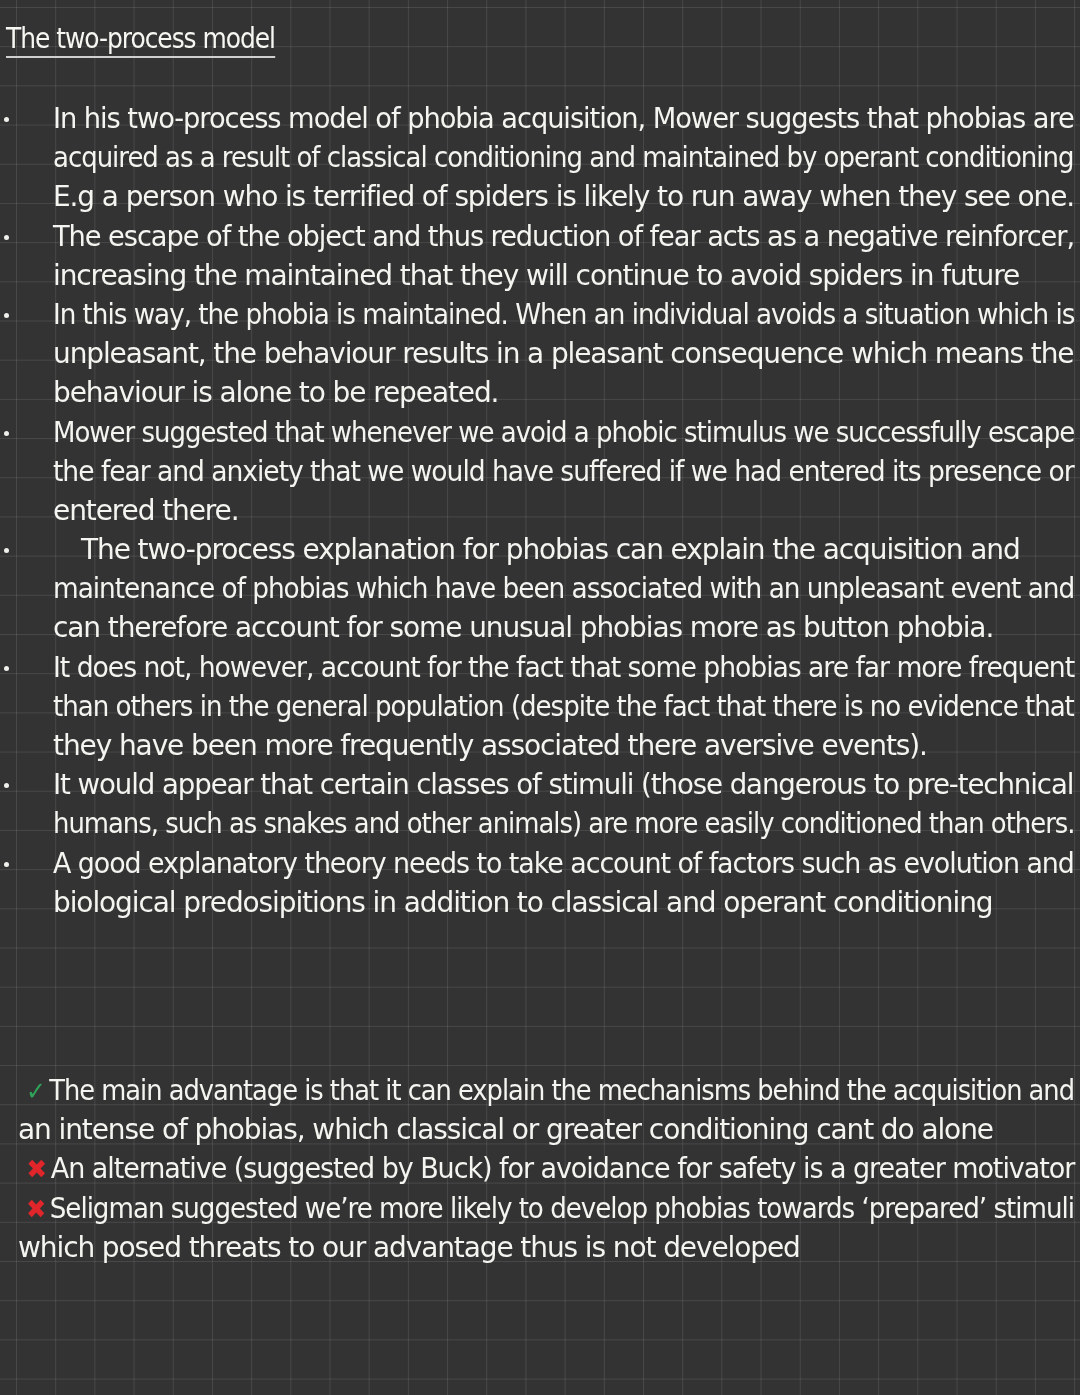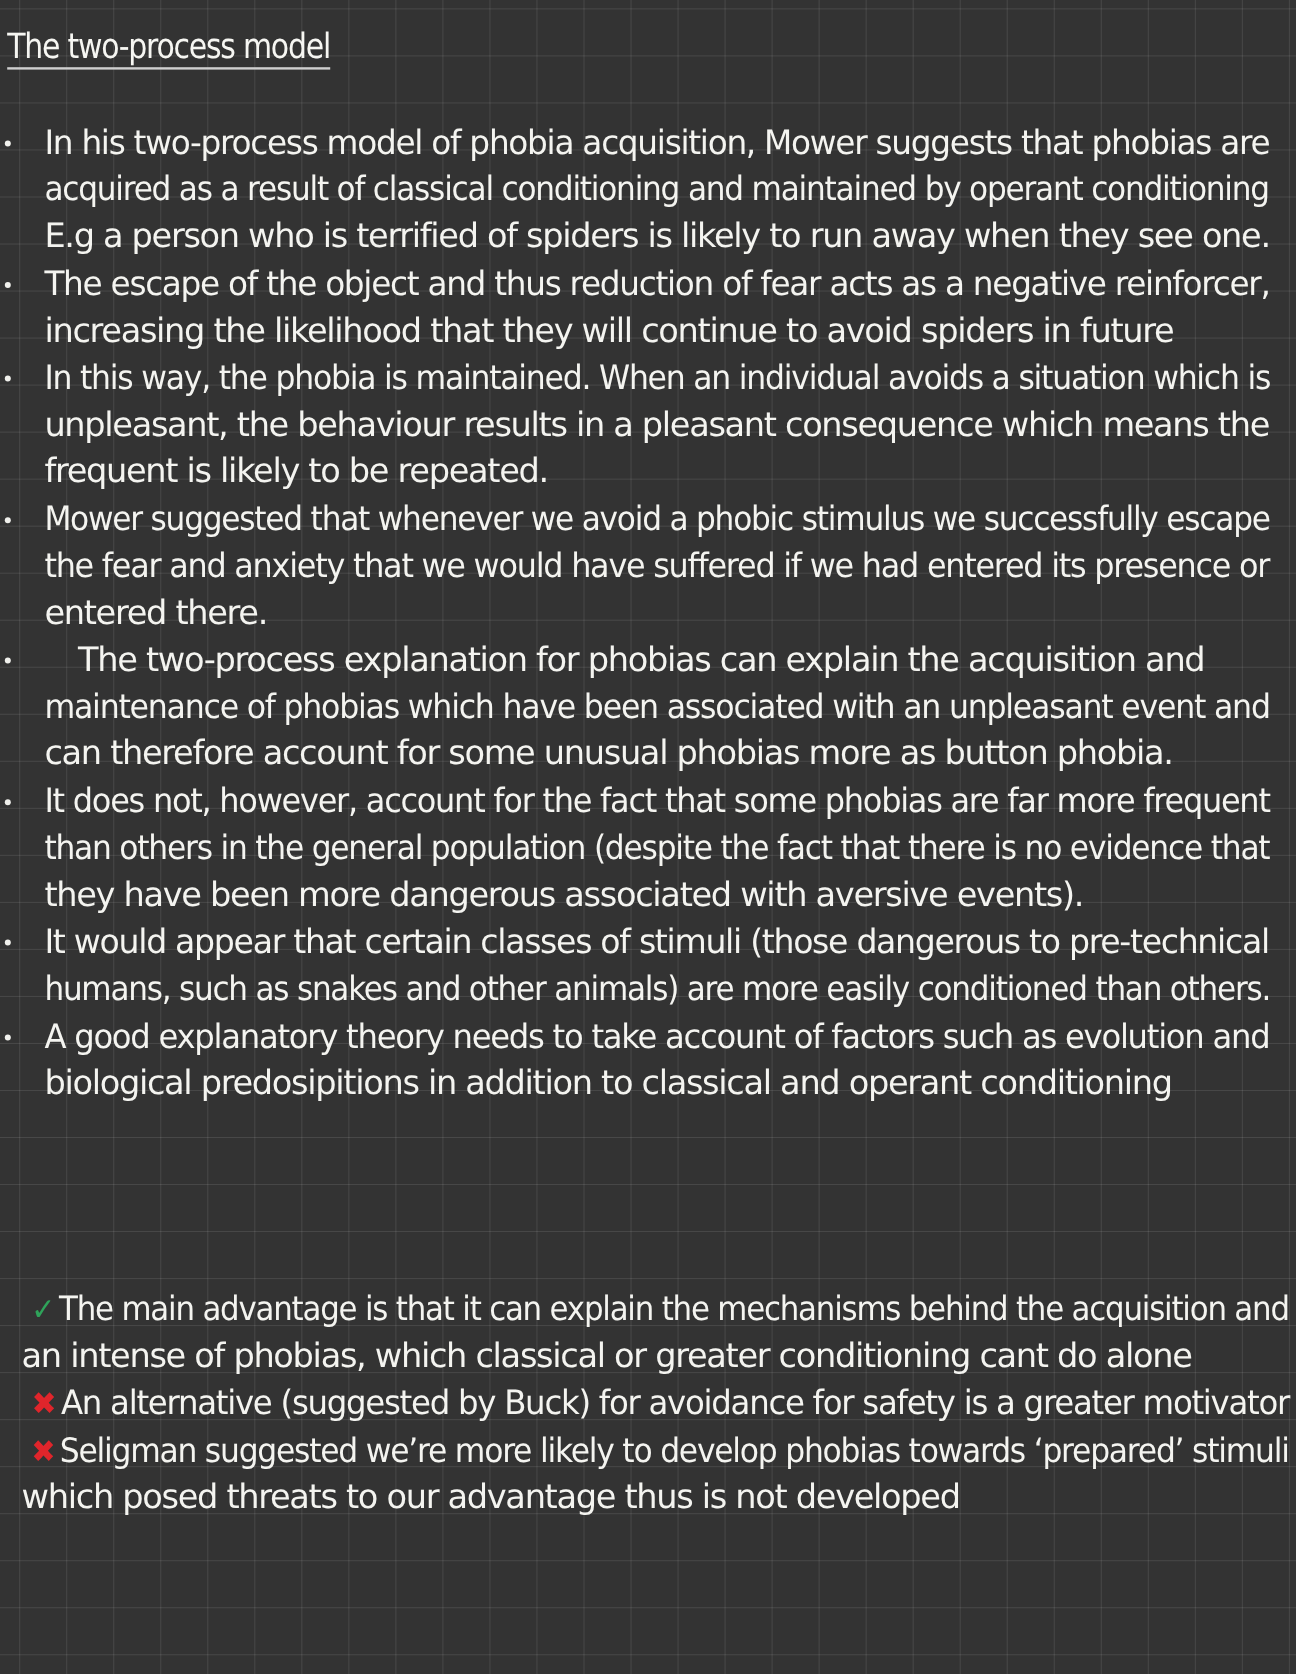"In his two-process model of" .bullet-item { padding-left: 37px -> 53px }
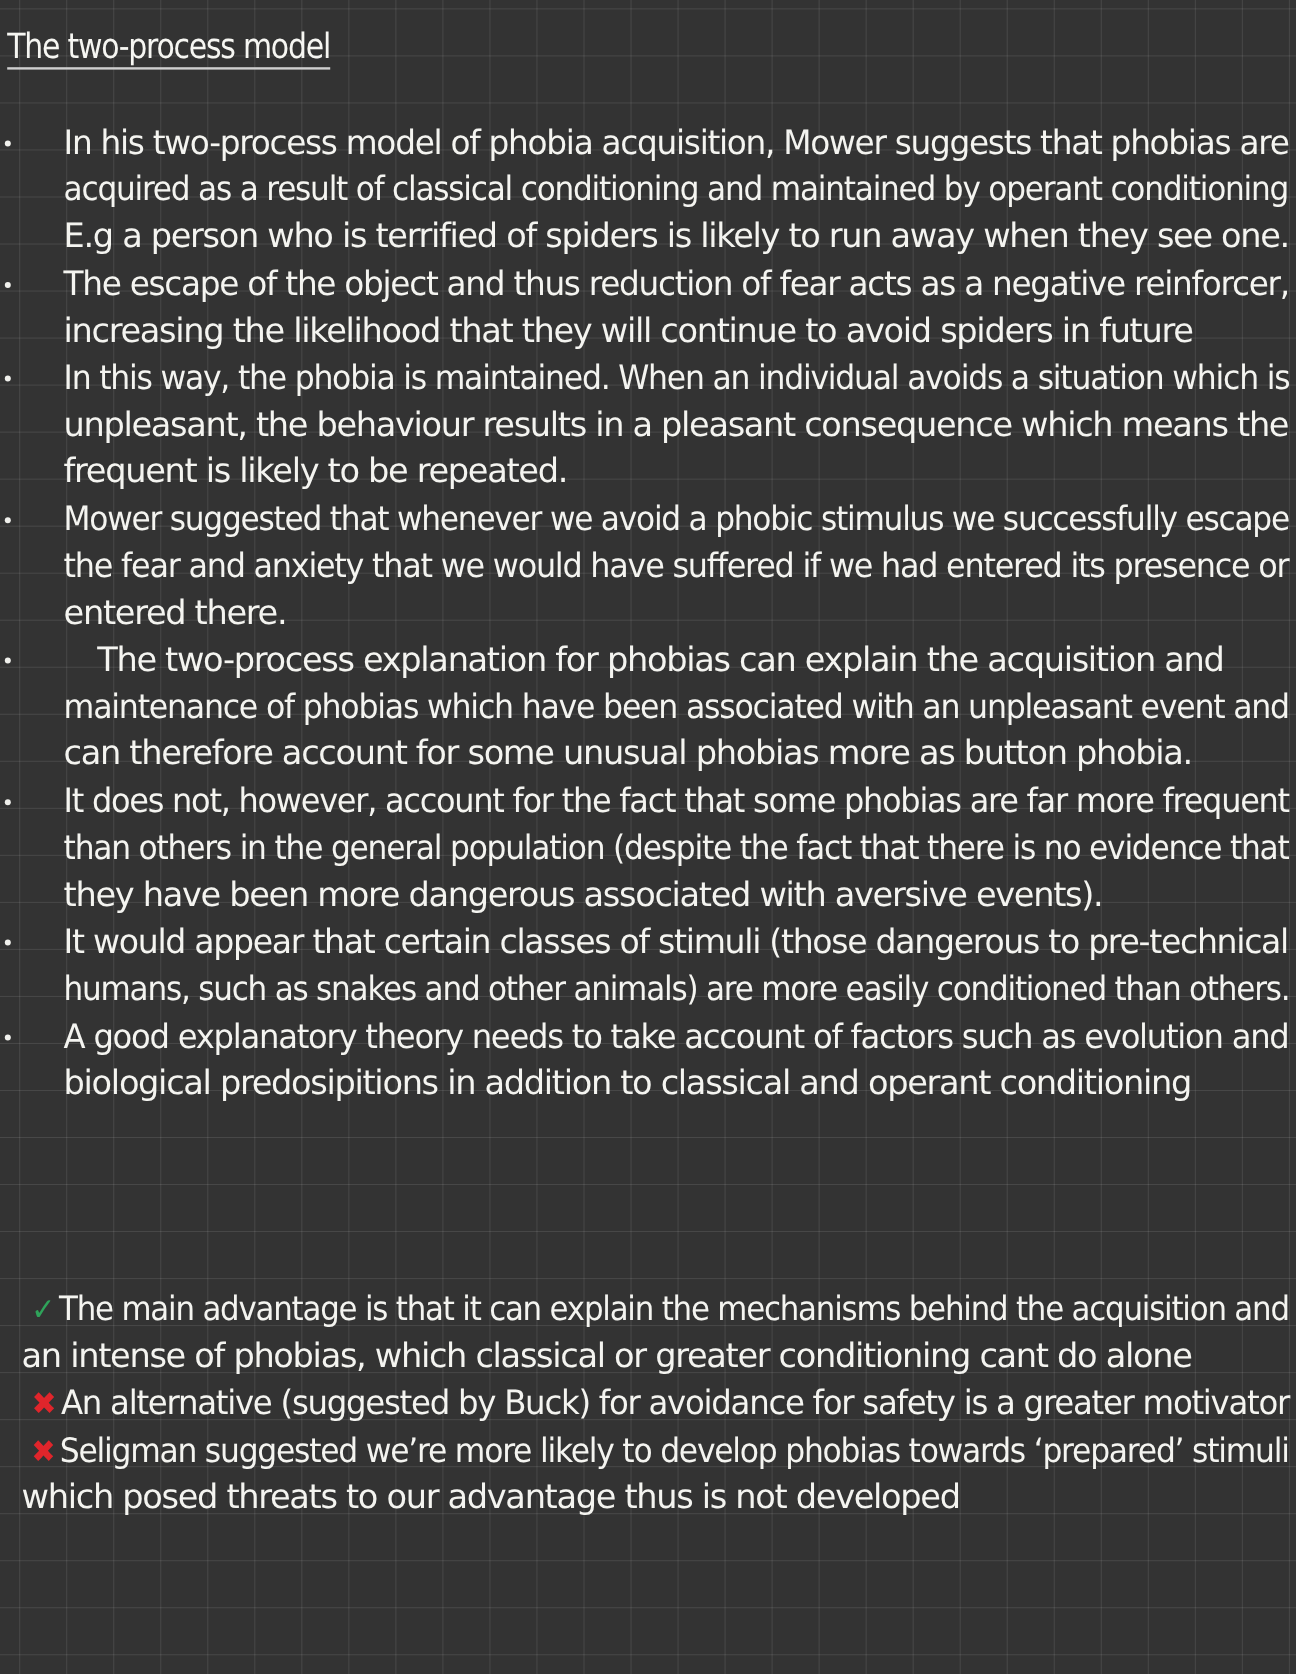"increasing the likelihood that they" span.line { text: likelihood -> maintained }
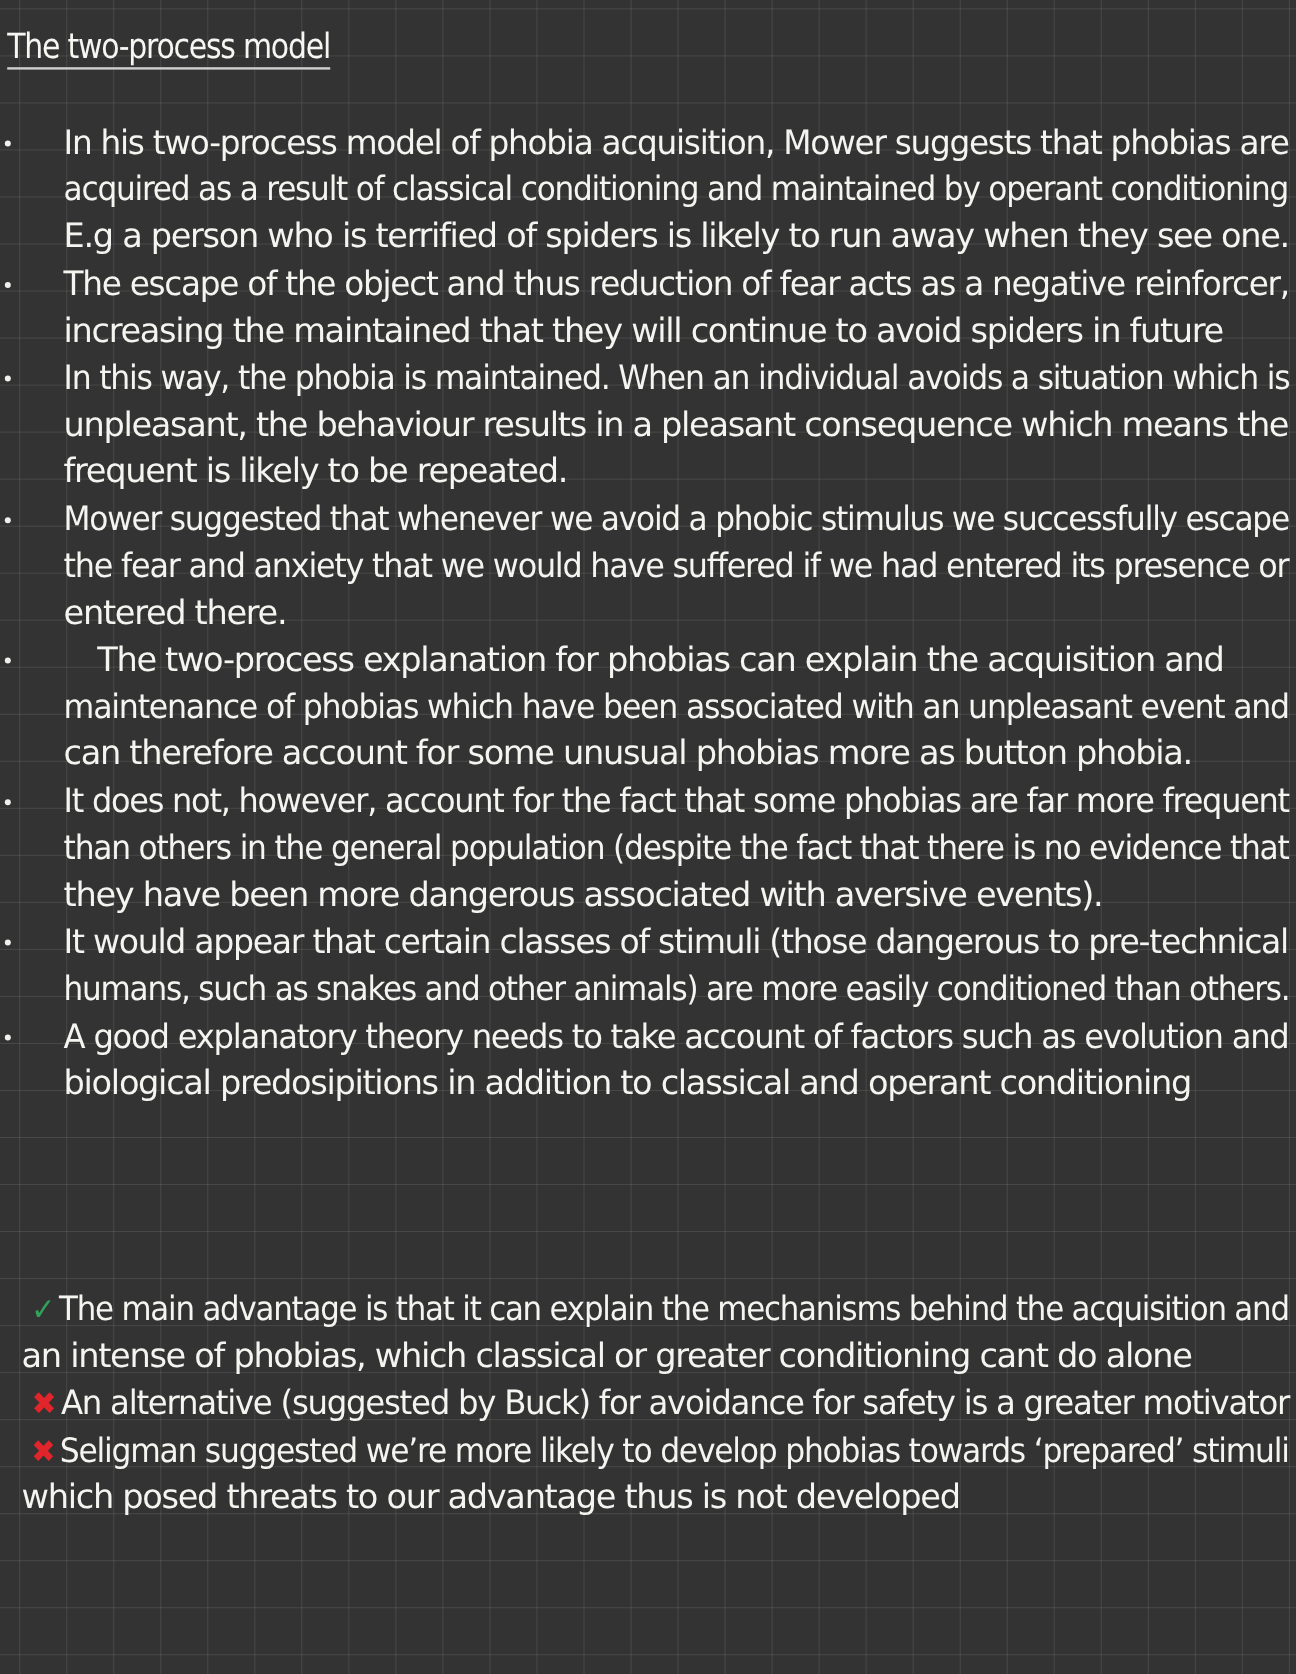"frequent is likely to be" span.line { text: frequent is likely -> behaviour is alone }
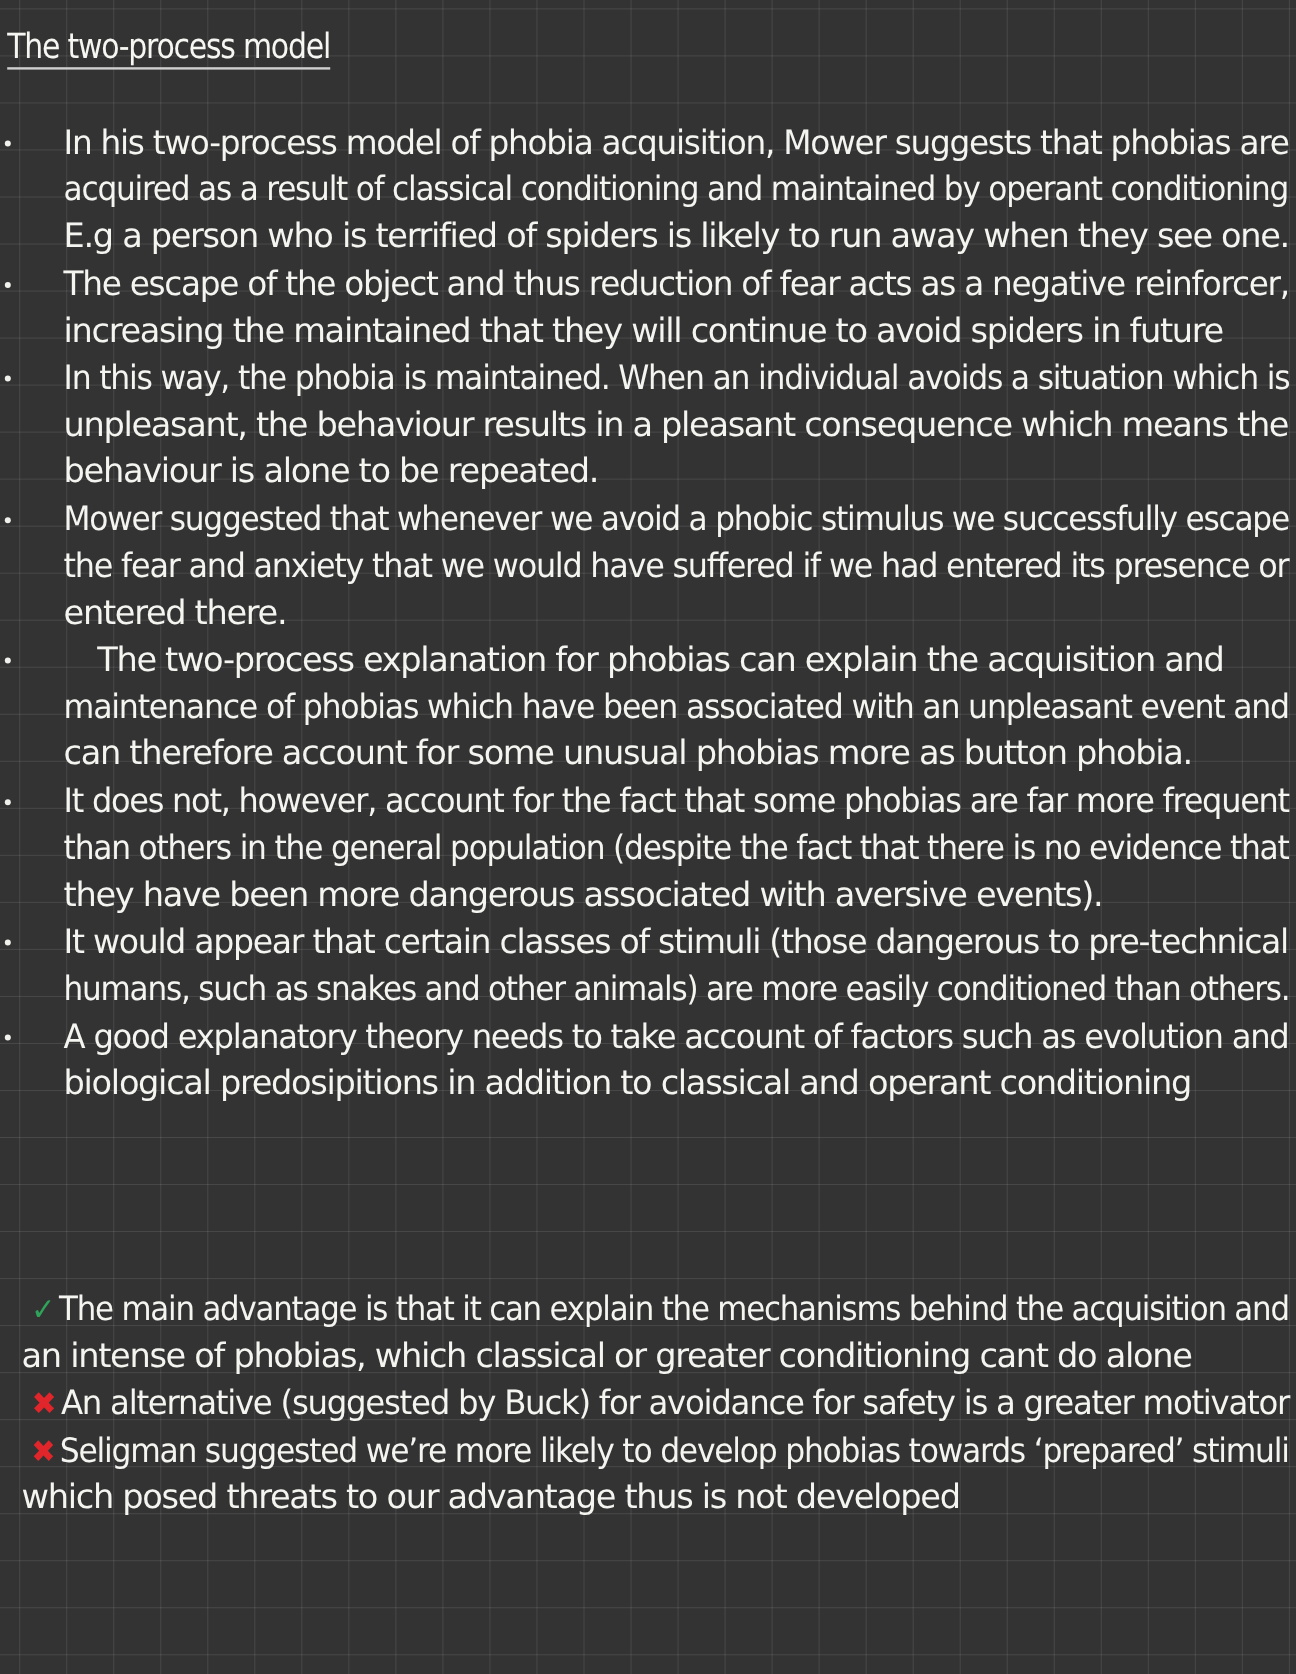"they have been more dangerous" span.line { text: dangerous associated with -> frequently associated there }
